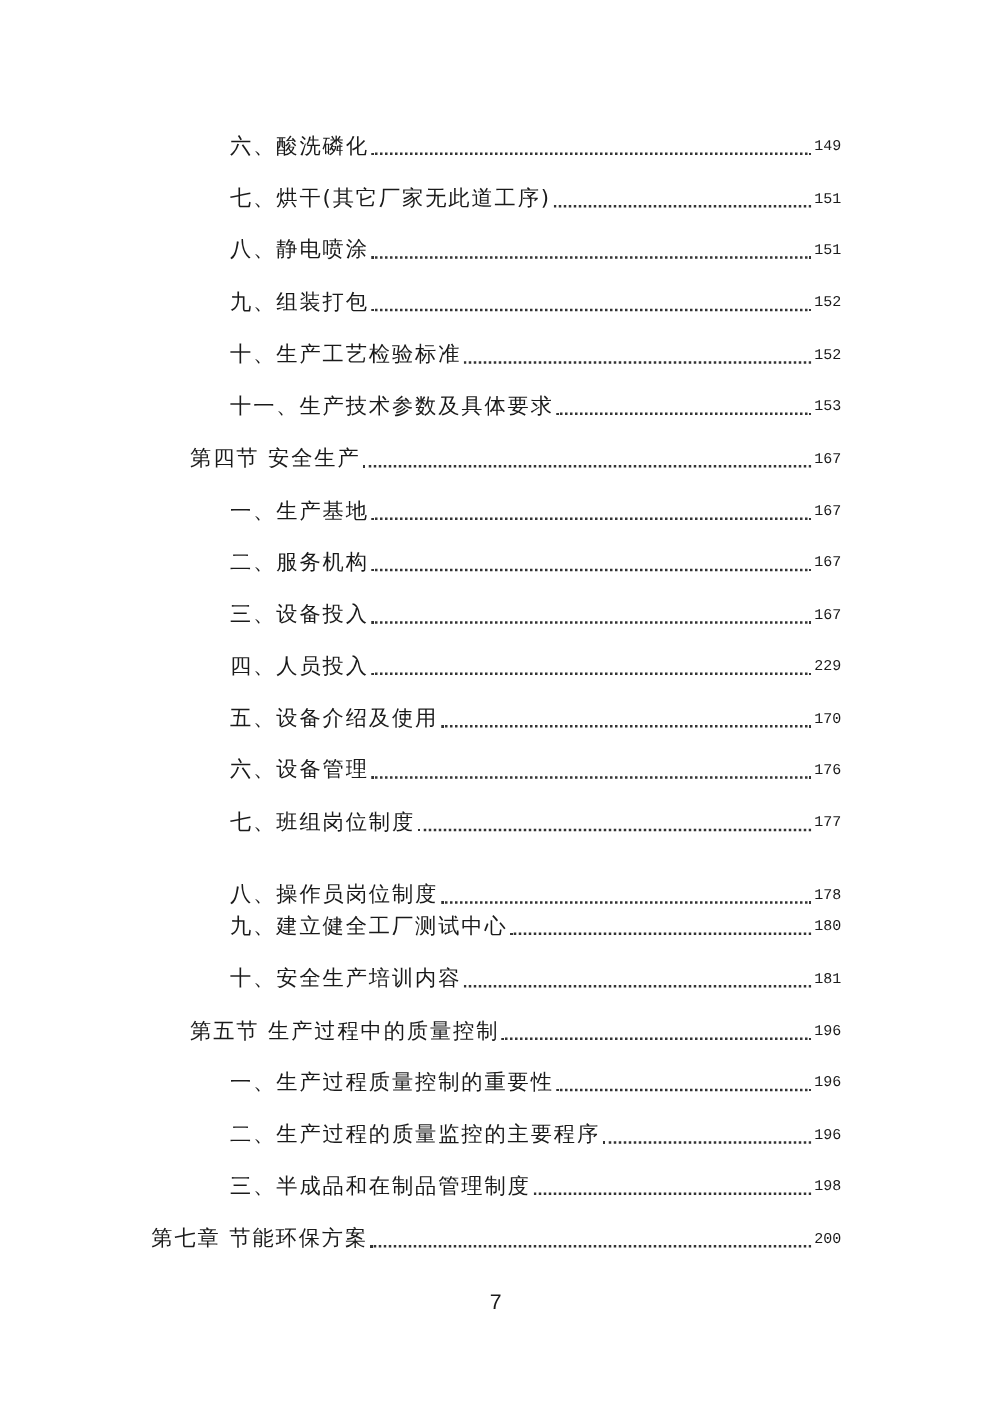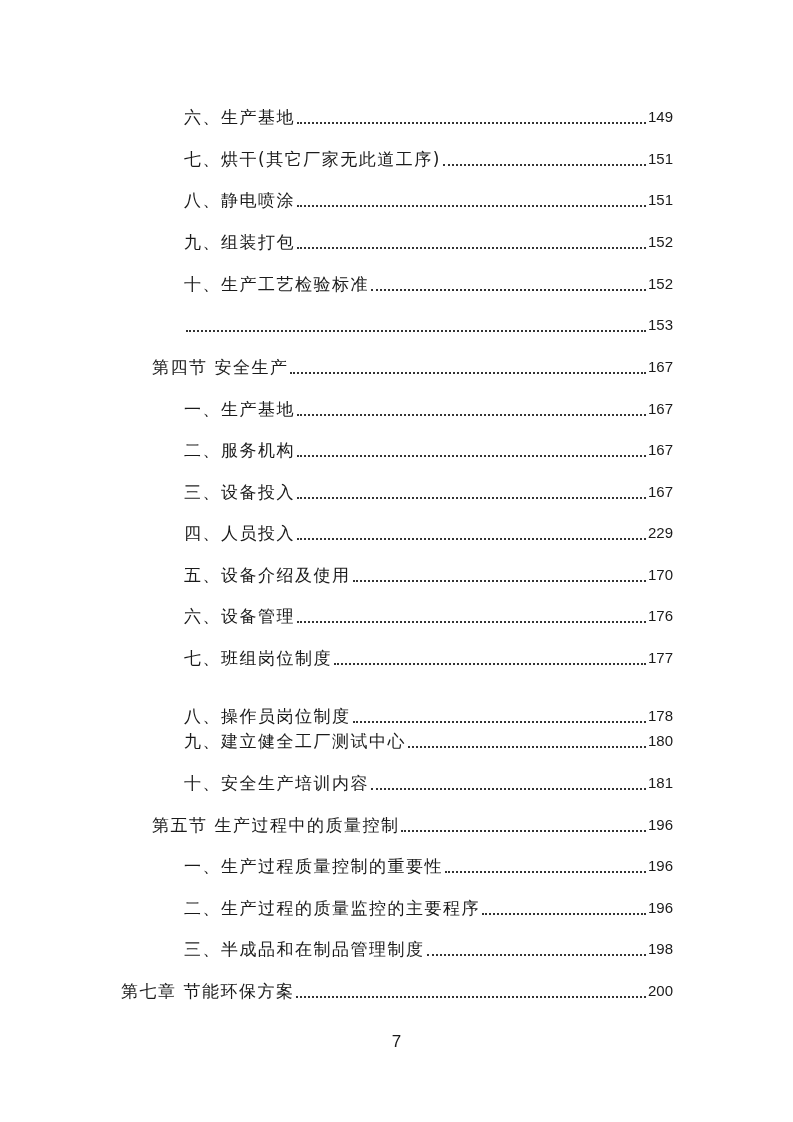"六、生产基地" span.toc-title { text: 生产基地 -> 酸洗磷化 }
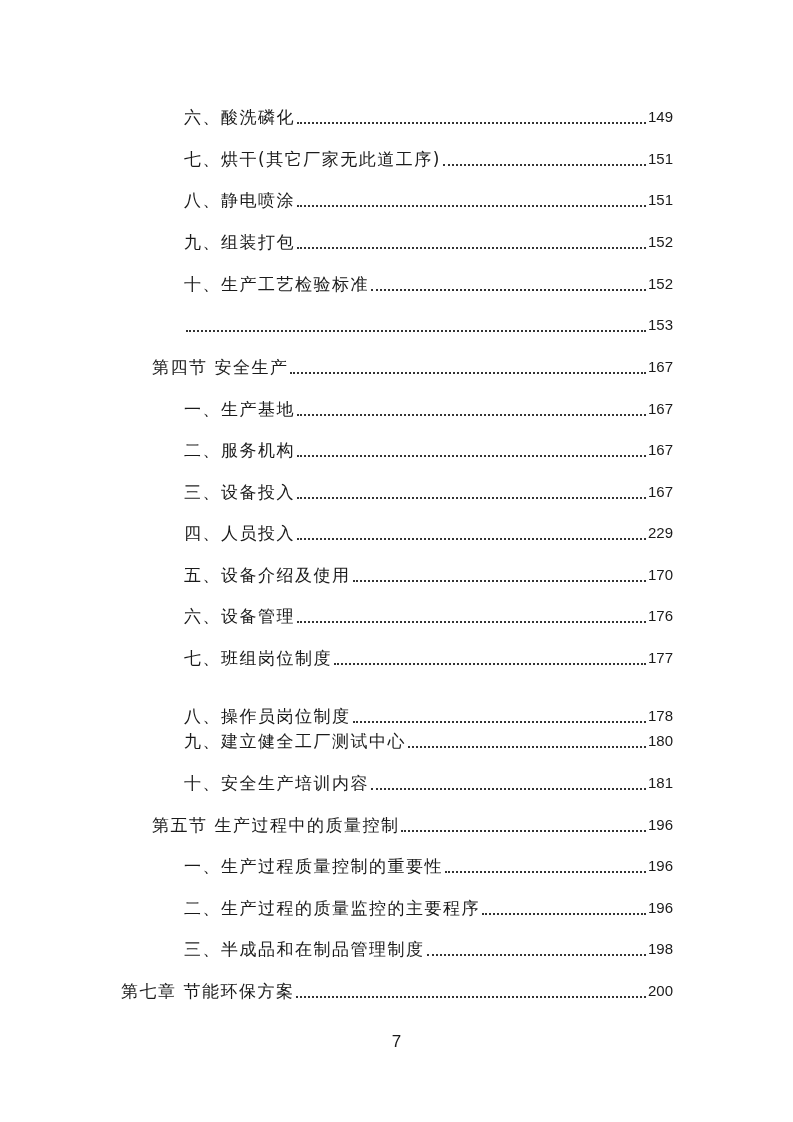"149" .toc-page { font-family: Liberation Sans, sans-serif -> Liberation Mono, monospace; font-size: 15px -> 12px }
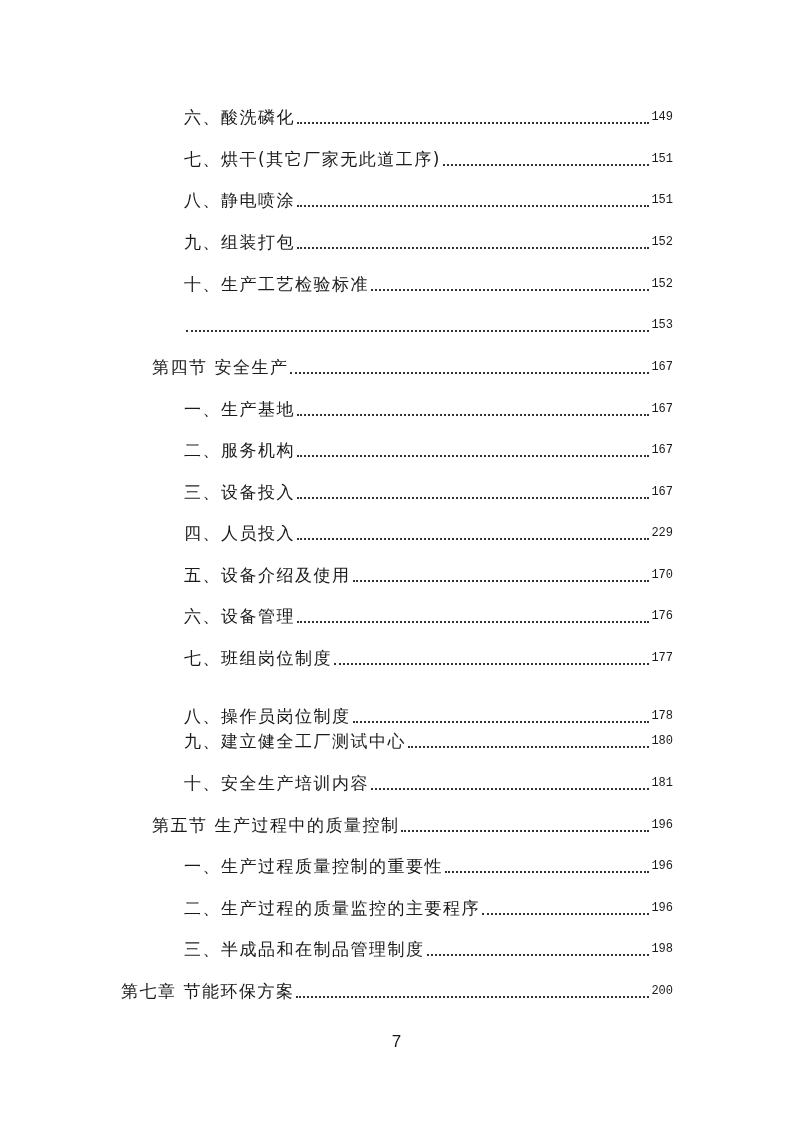"十一、生产技术参数及具体要求" span.toc-title { html: none -> <span>十一、生产技术参数及具体要求</span> }
